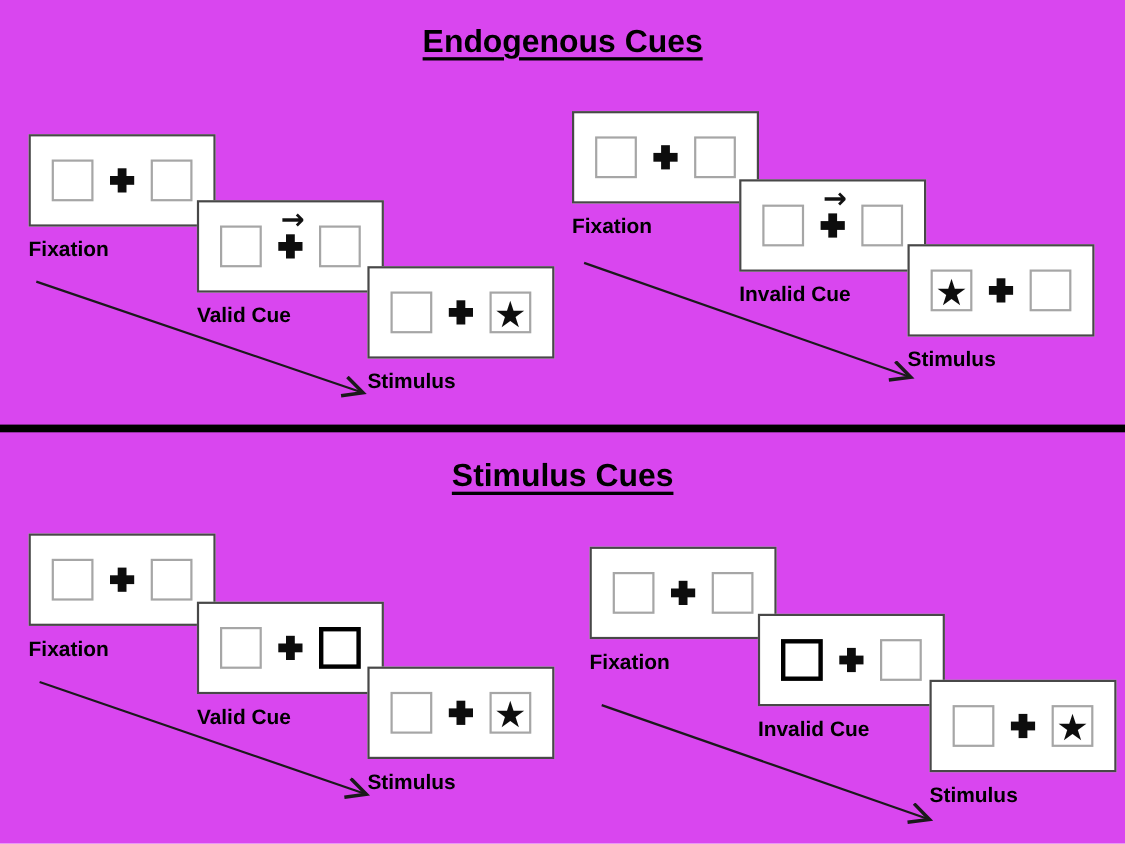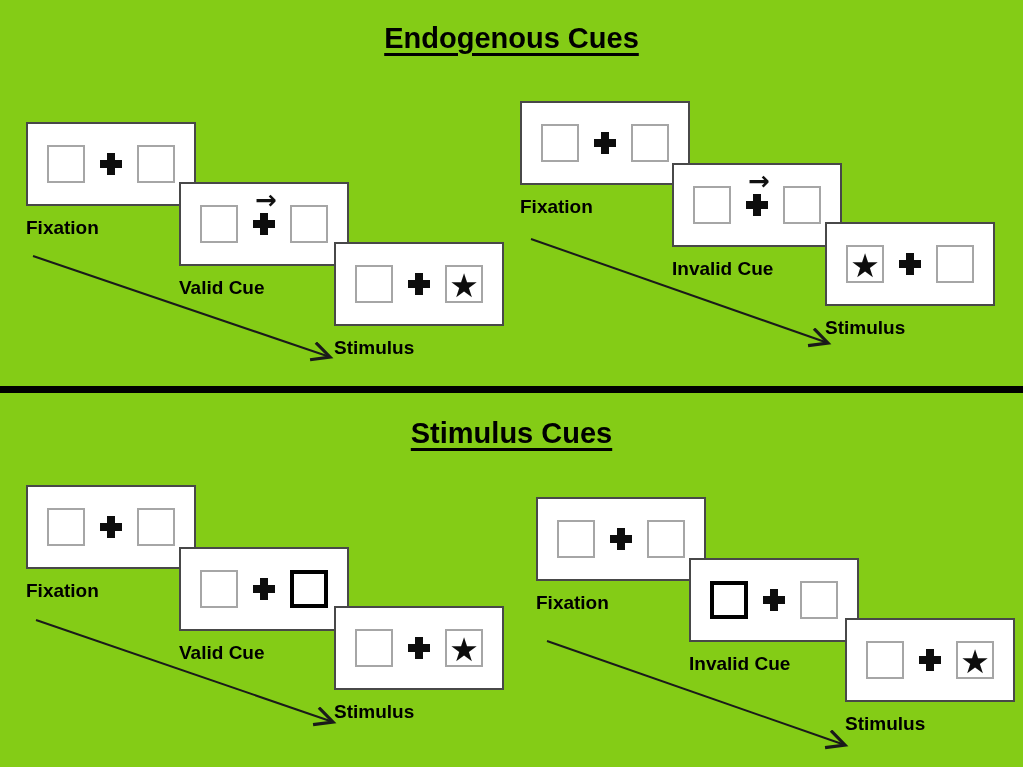"Endogenous Cues" .page { background: #84cc16 -> #d946ef }
